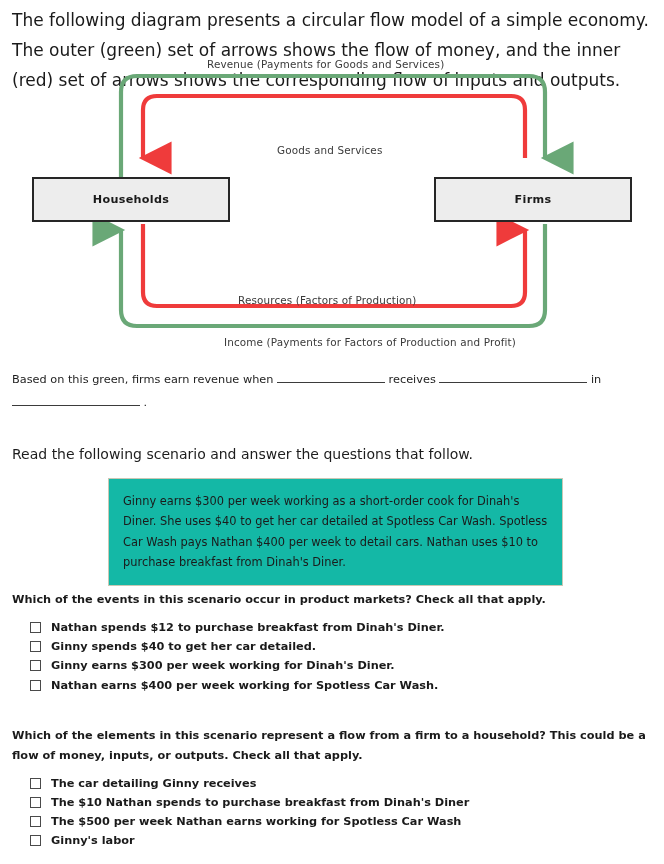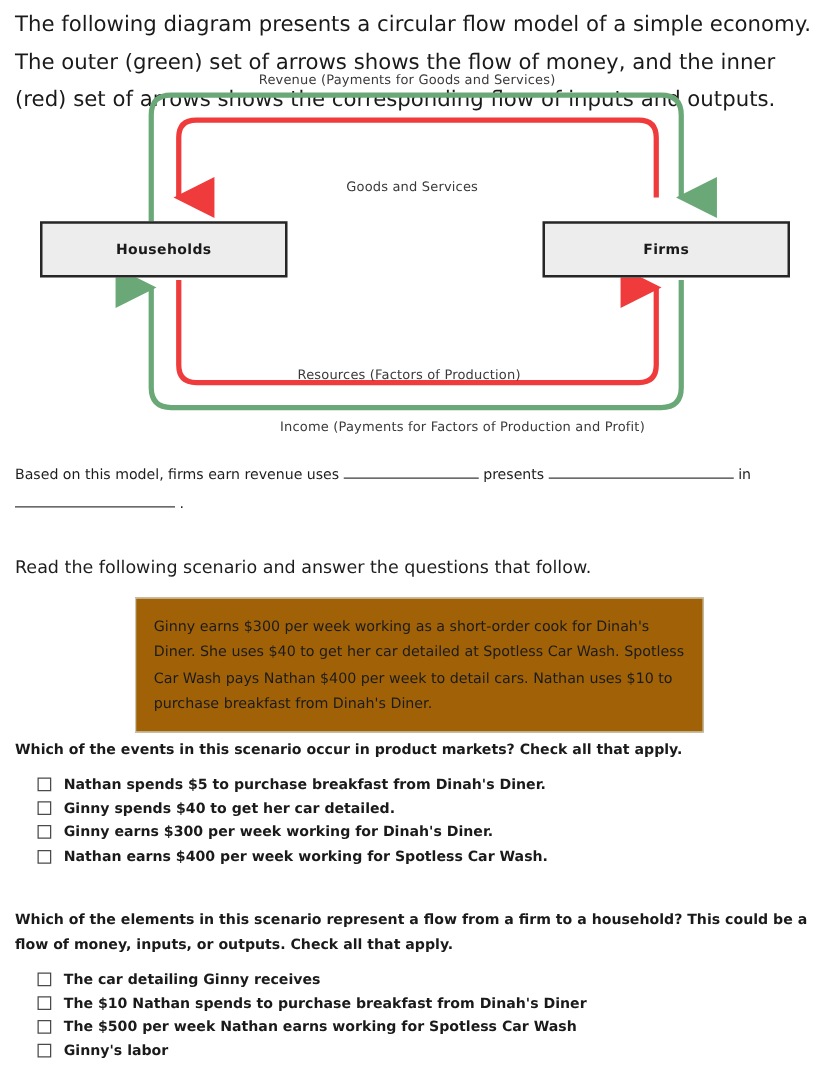"Based on this model, firms" span { text: model, firms earn revenue uses -> green, firms earn revenue when }
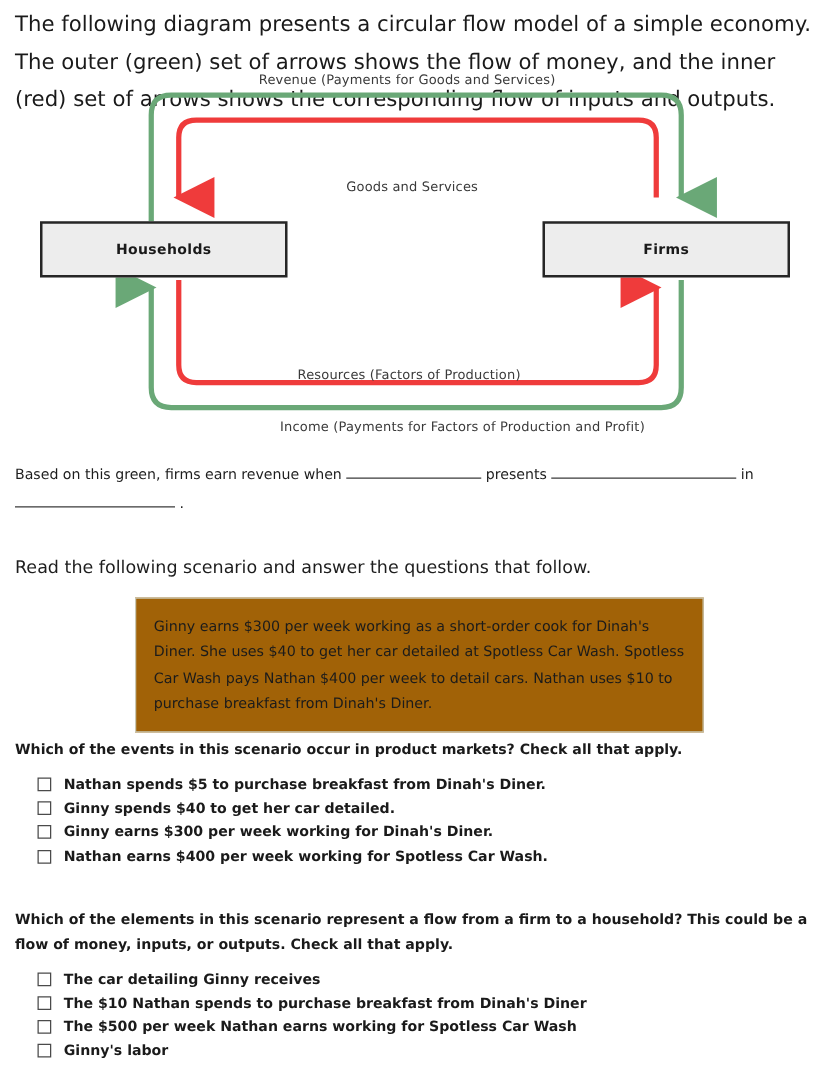"presents" span { text: presents -> receives }
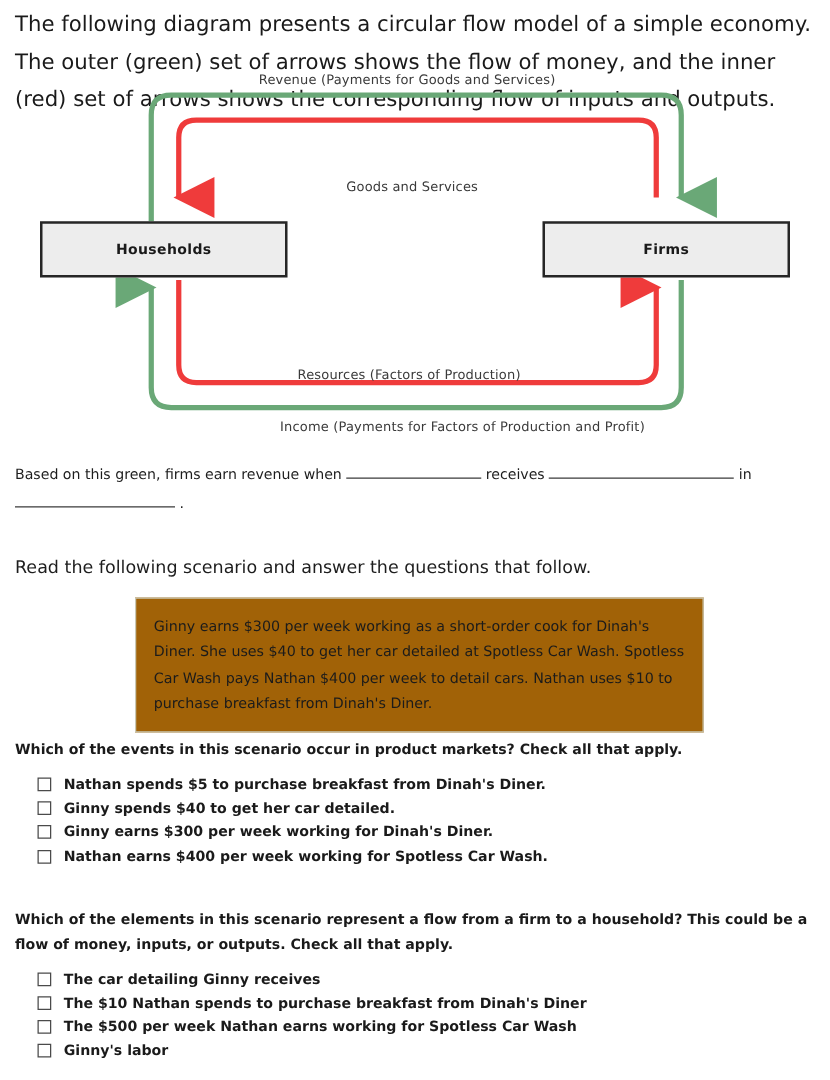"Ginny earns $300 per week working as" .scenario-box { background: #a16207 -> #14b8a6 }
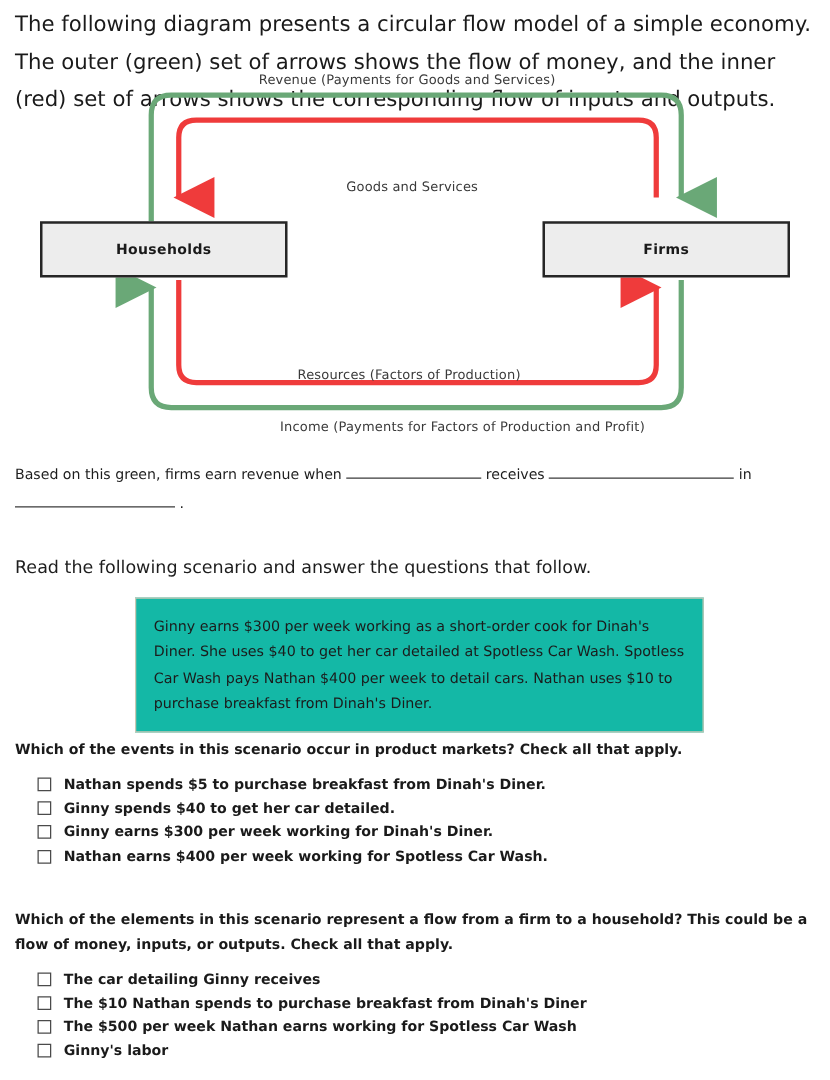"Nathan spends $5 to purchase" span.opt-label { text: $5 -> $12 }
